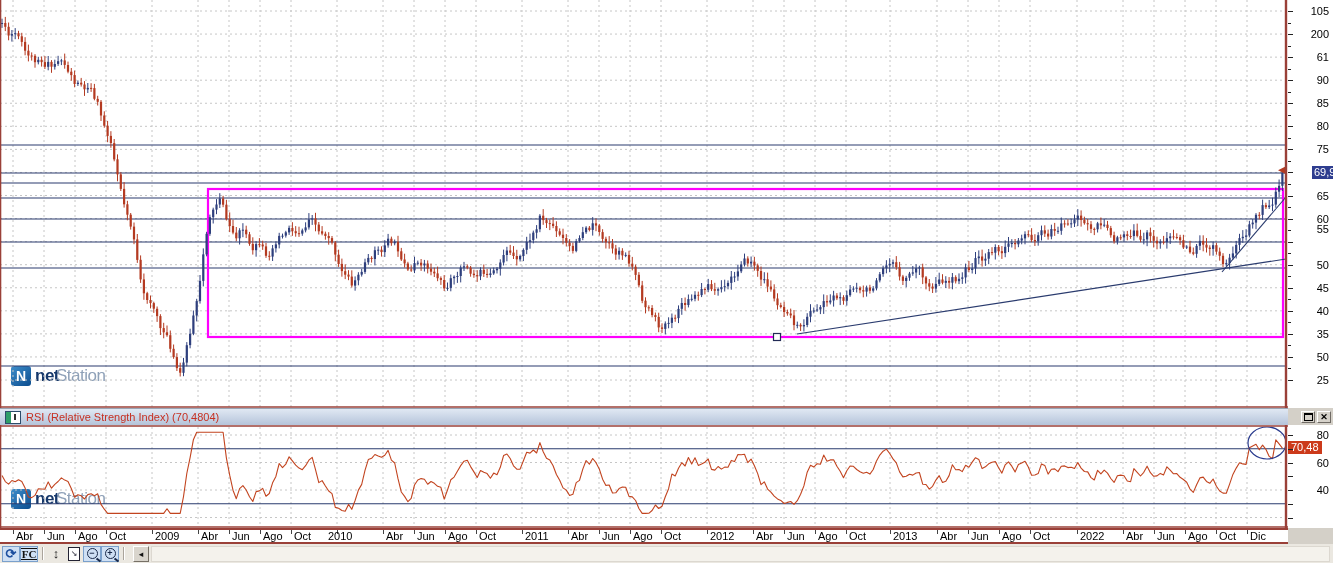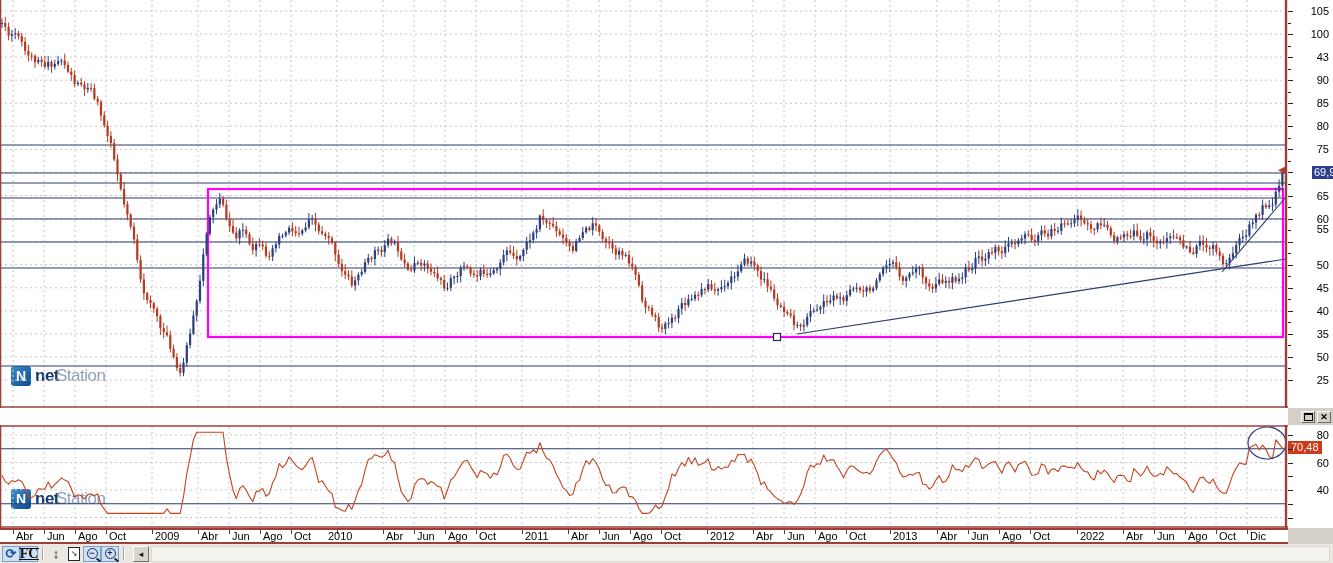"100" div.plabel { text: 100 -> 200 }
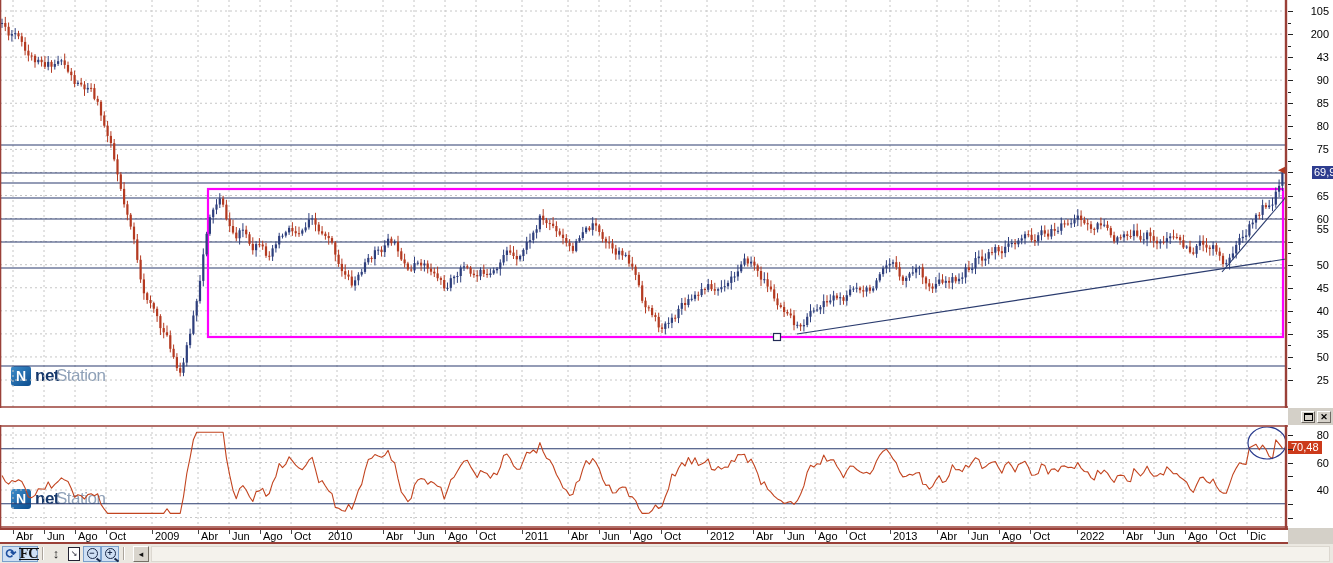"43" div.plabel { text: 43 -> 61 }
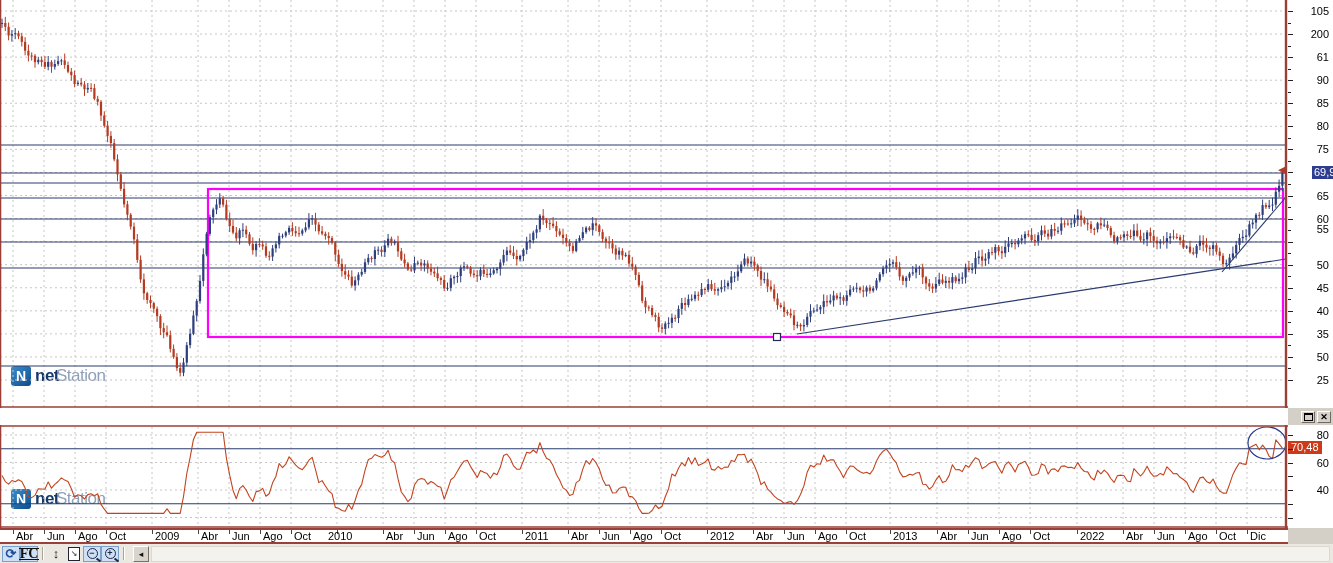"RSI (Relative Strength Index) (70,4804)" div.abs { html: none -> <div> <div> <div></div> <div></div> </div> <span>RSI (Relative Strength Index) (70,4804)</span> </div> }
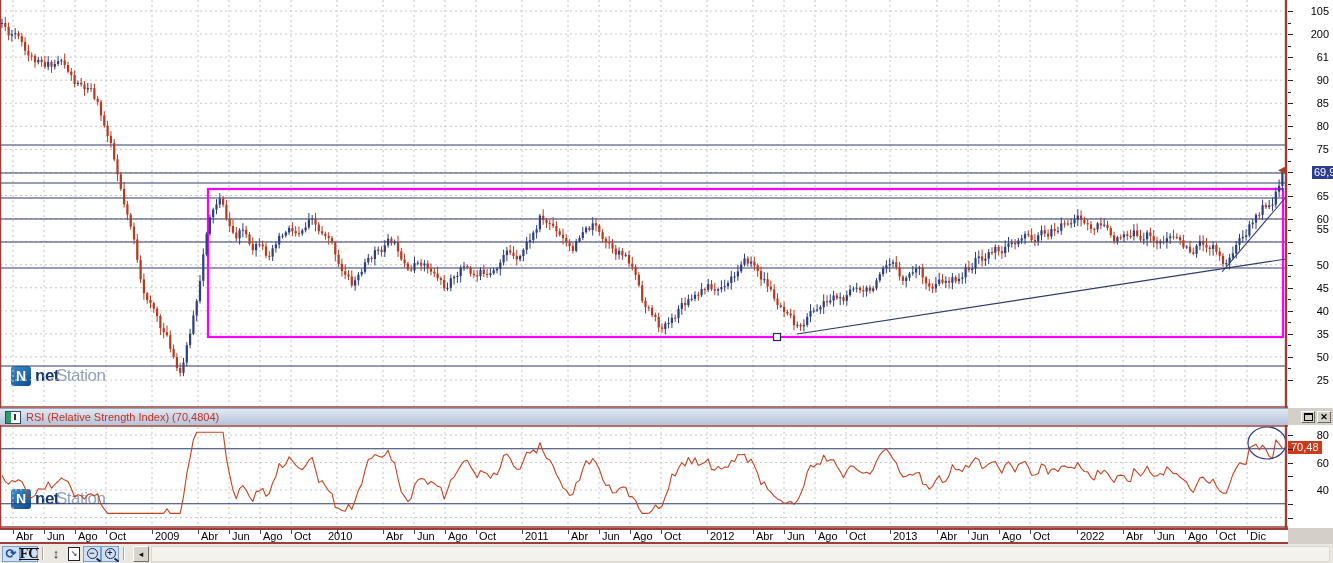"FC" .fc { font-size: 14px -> 11px }
